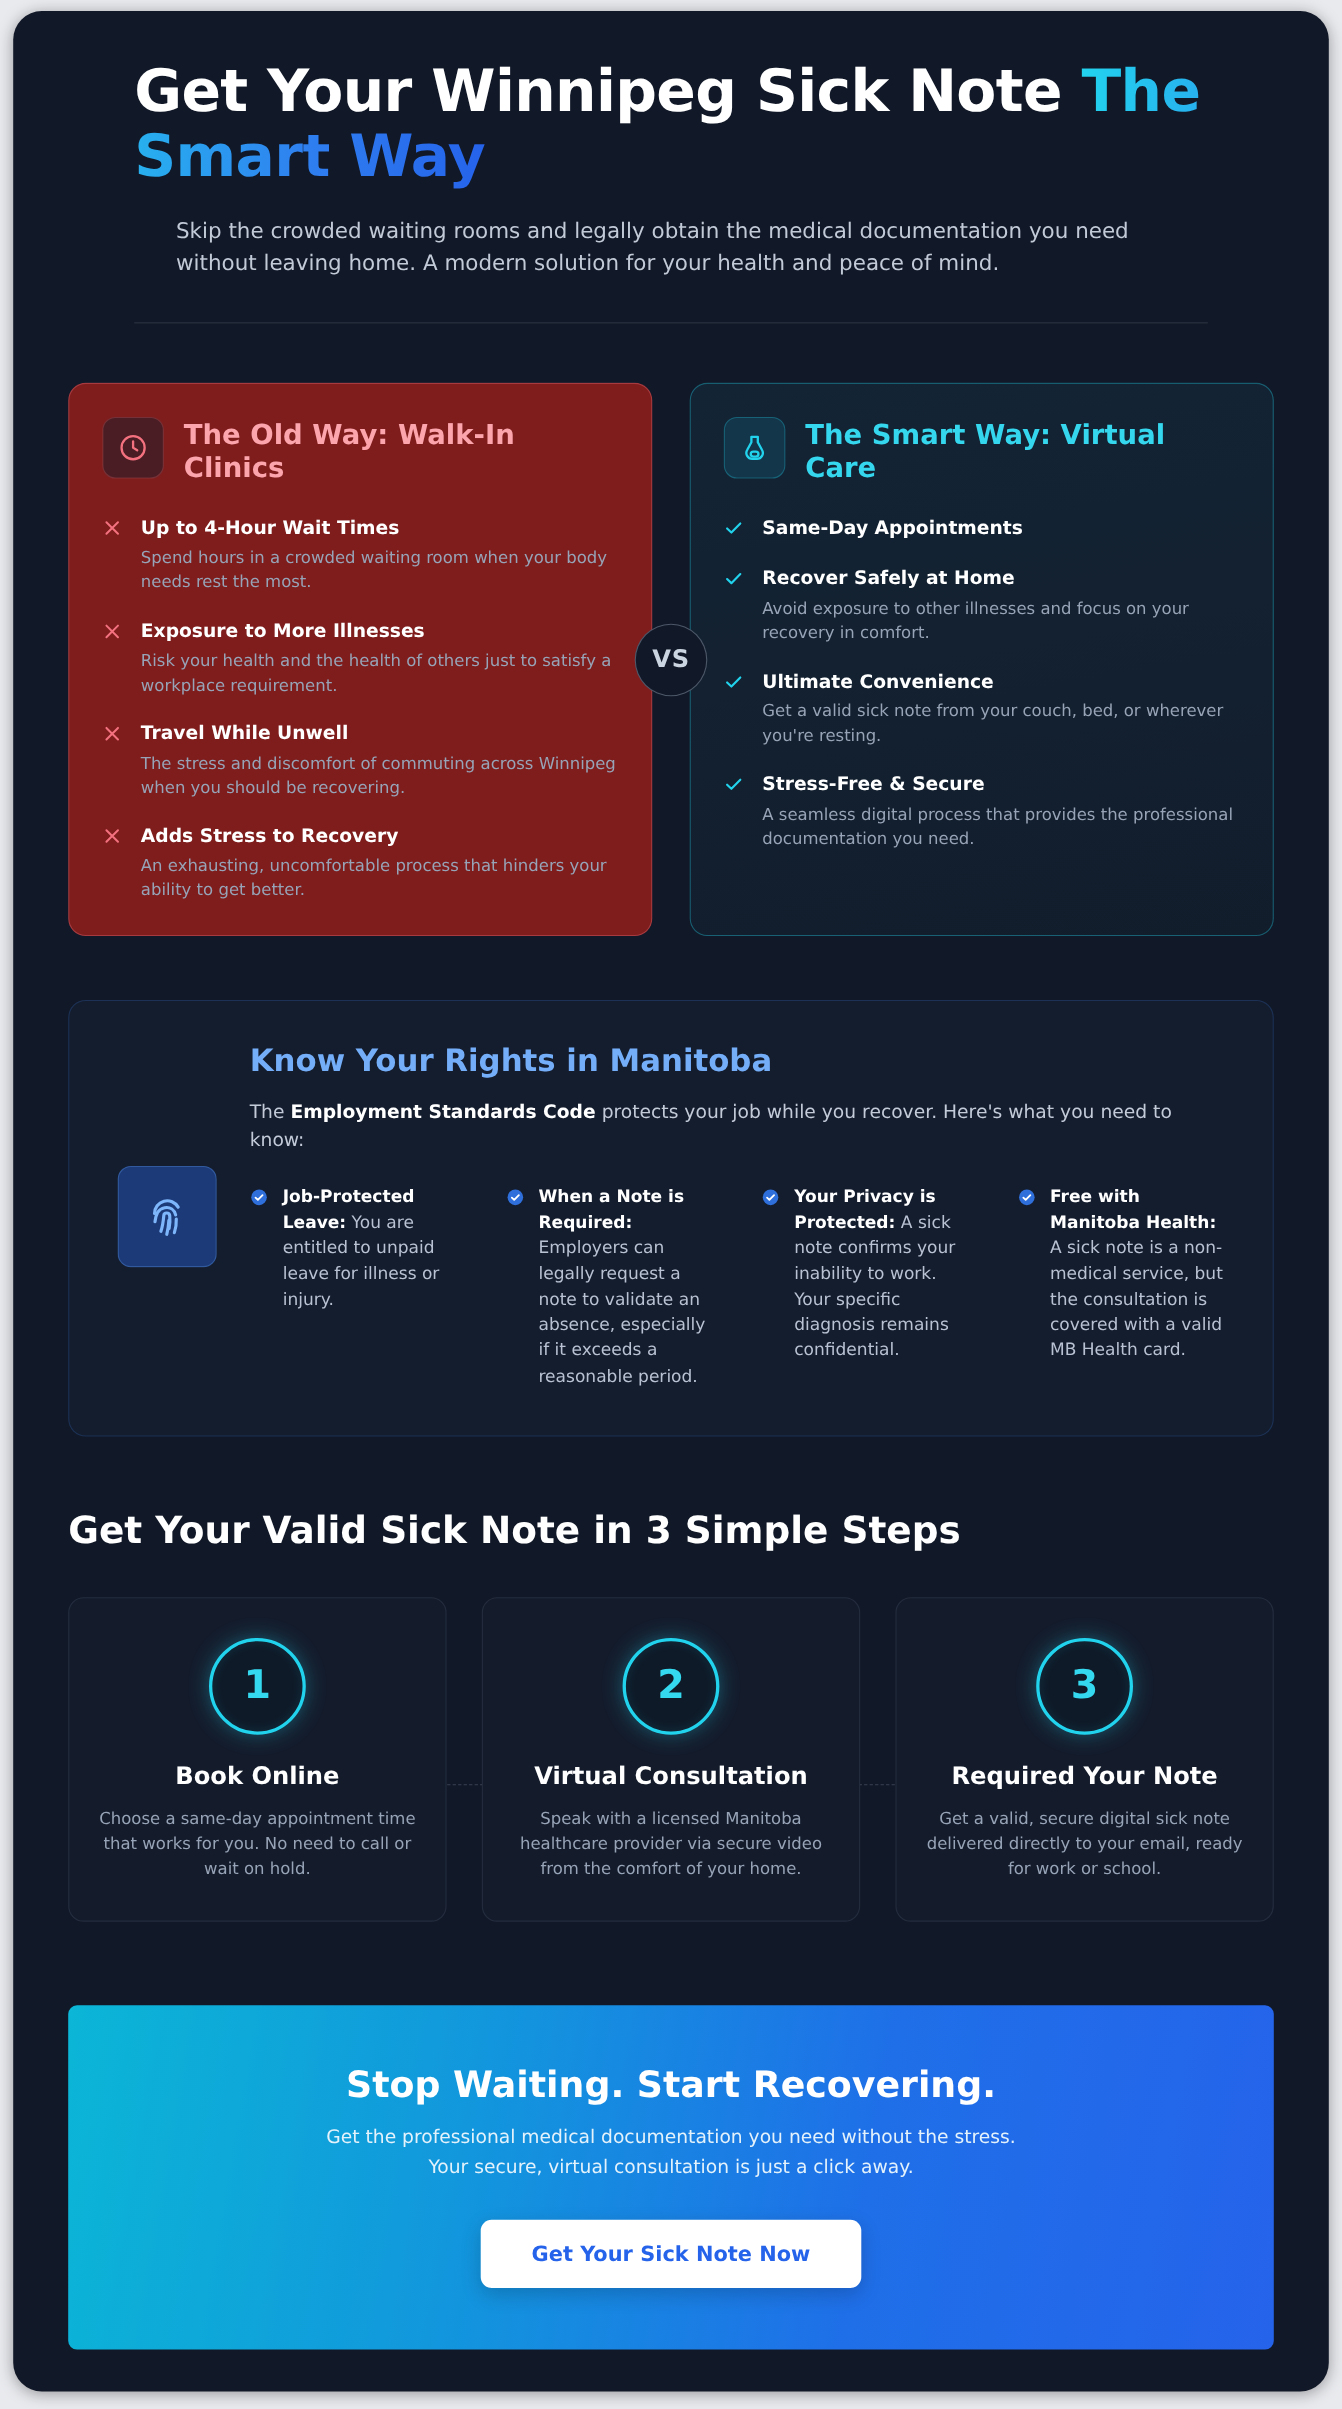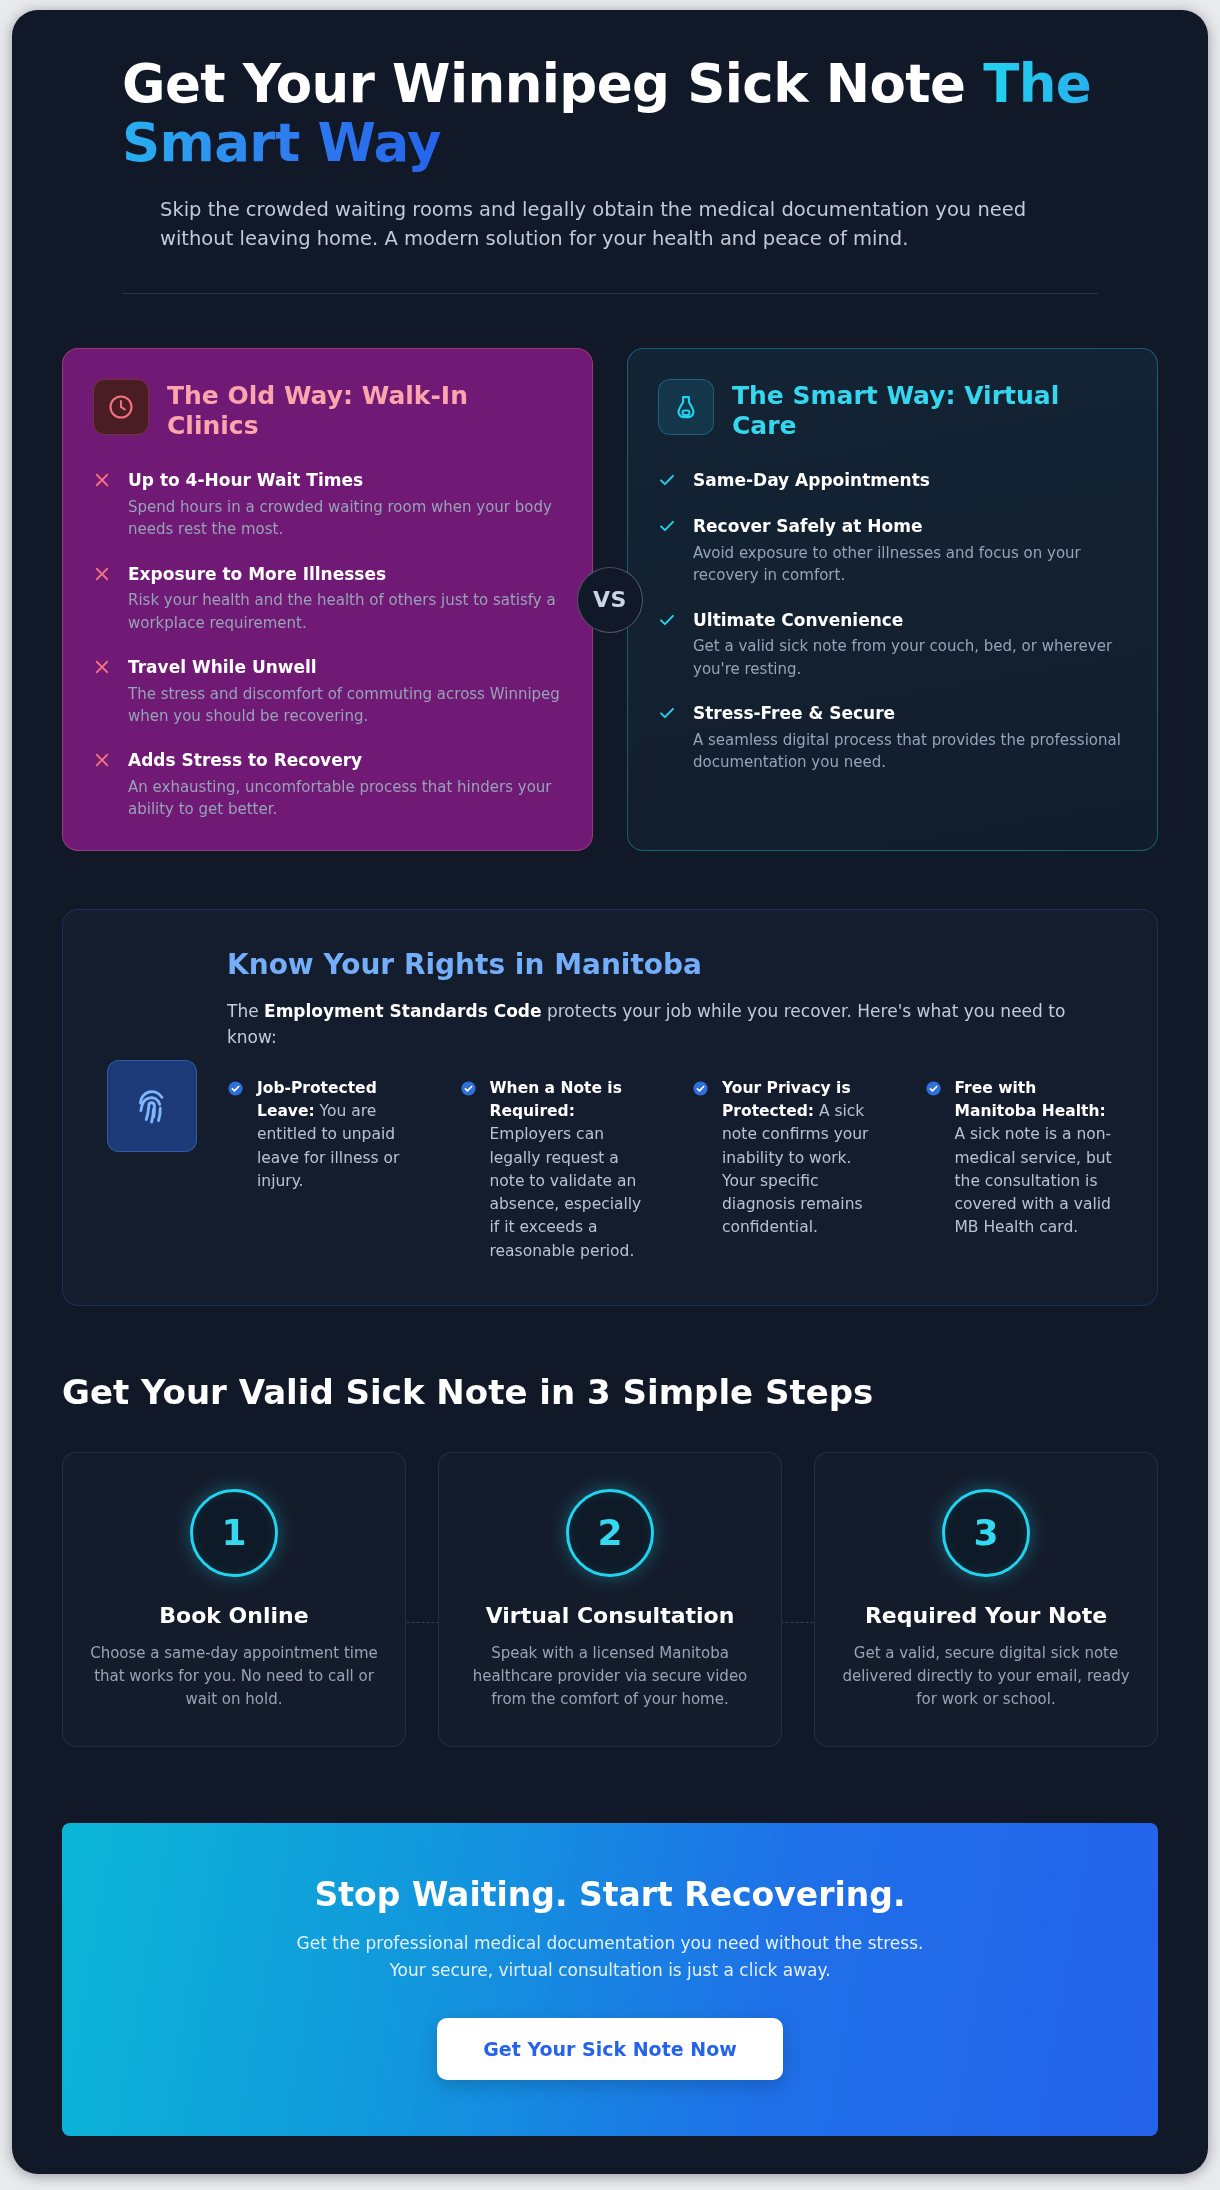"The Old Way: Walk-In Clinics" .card.old { background: #701a75 -> #7f1d1d }
